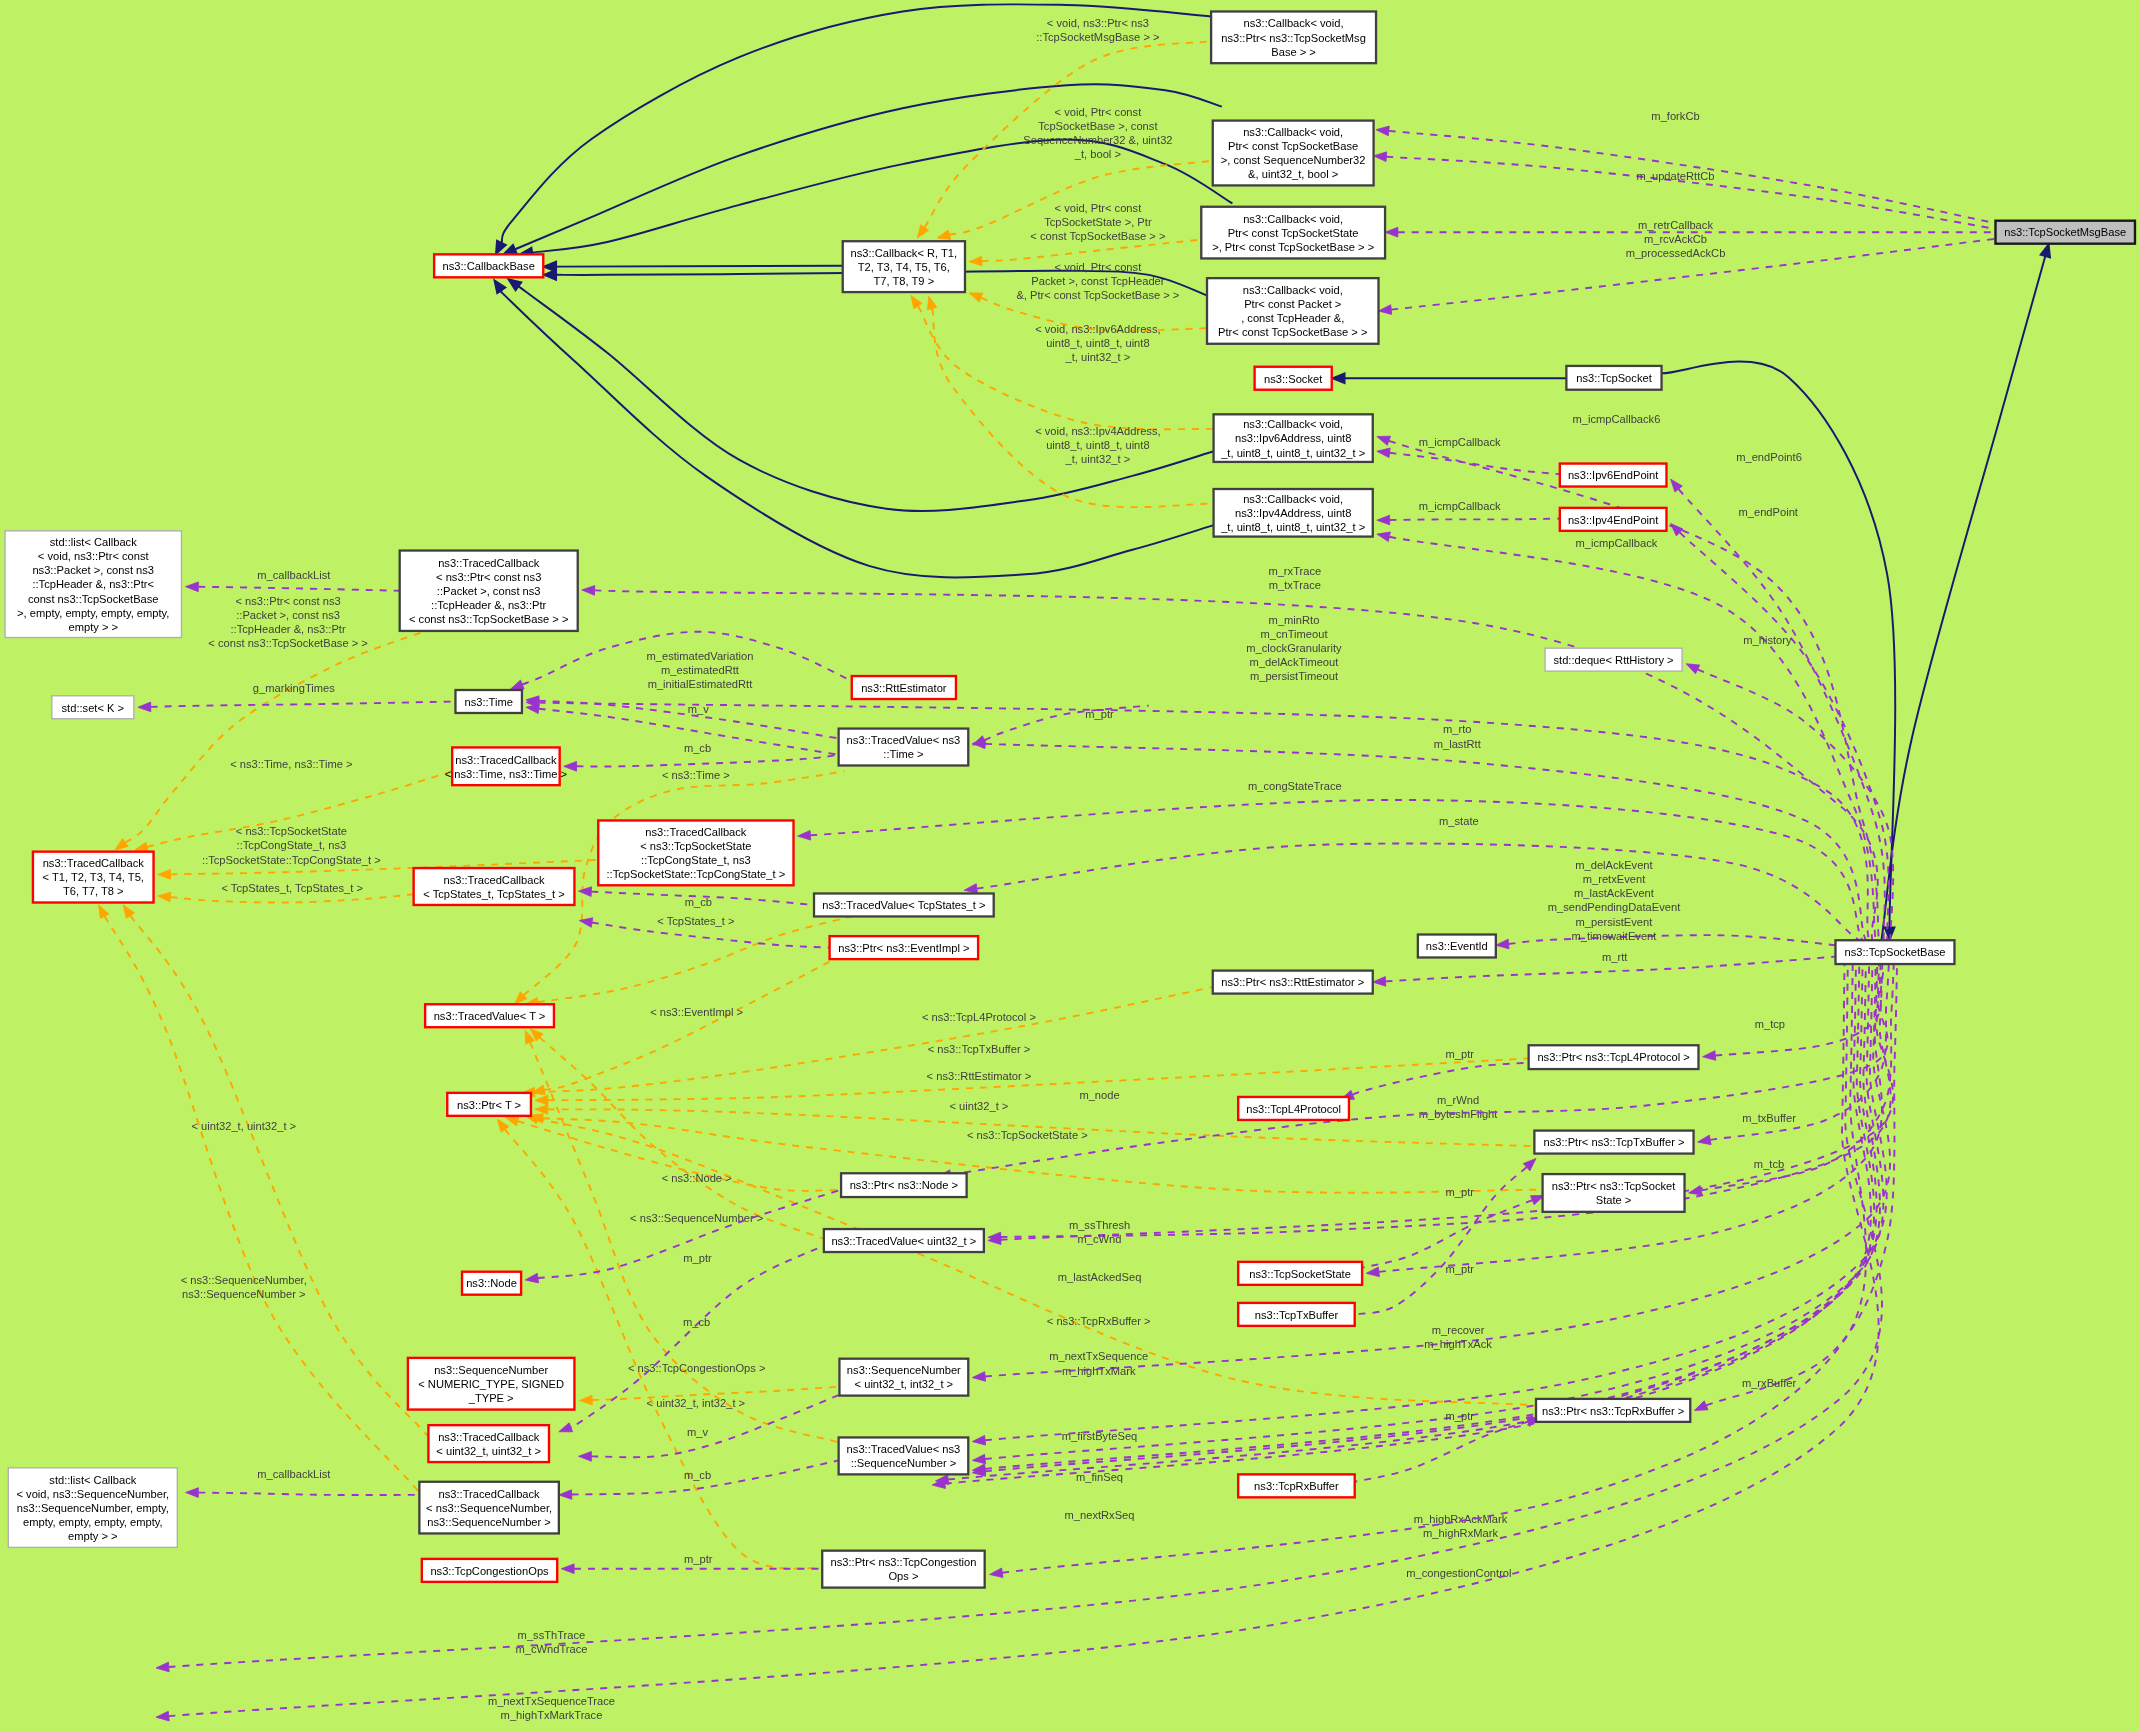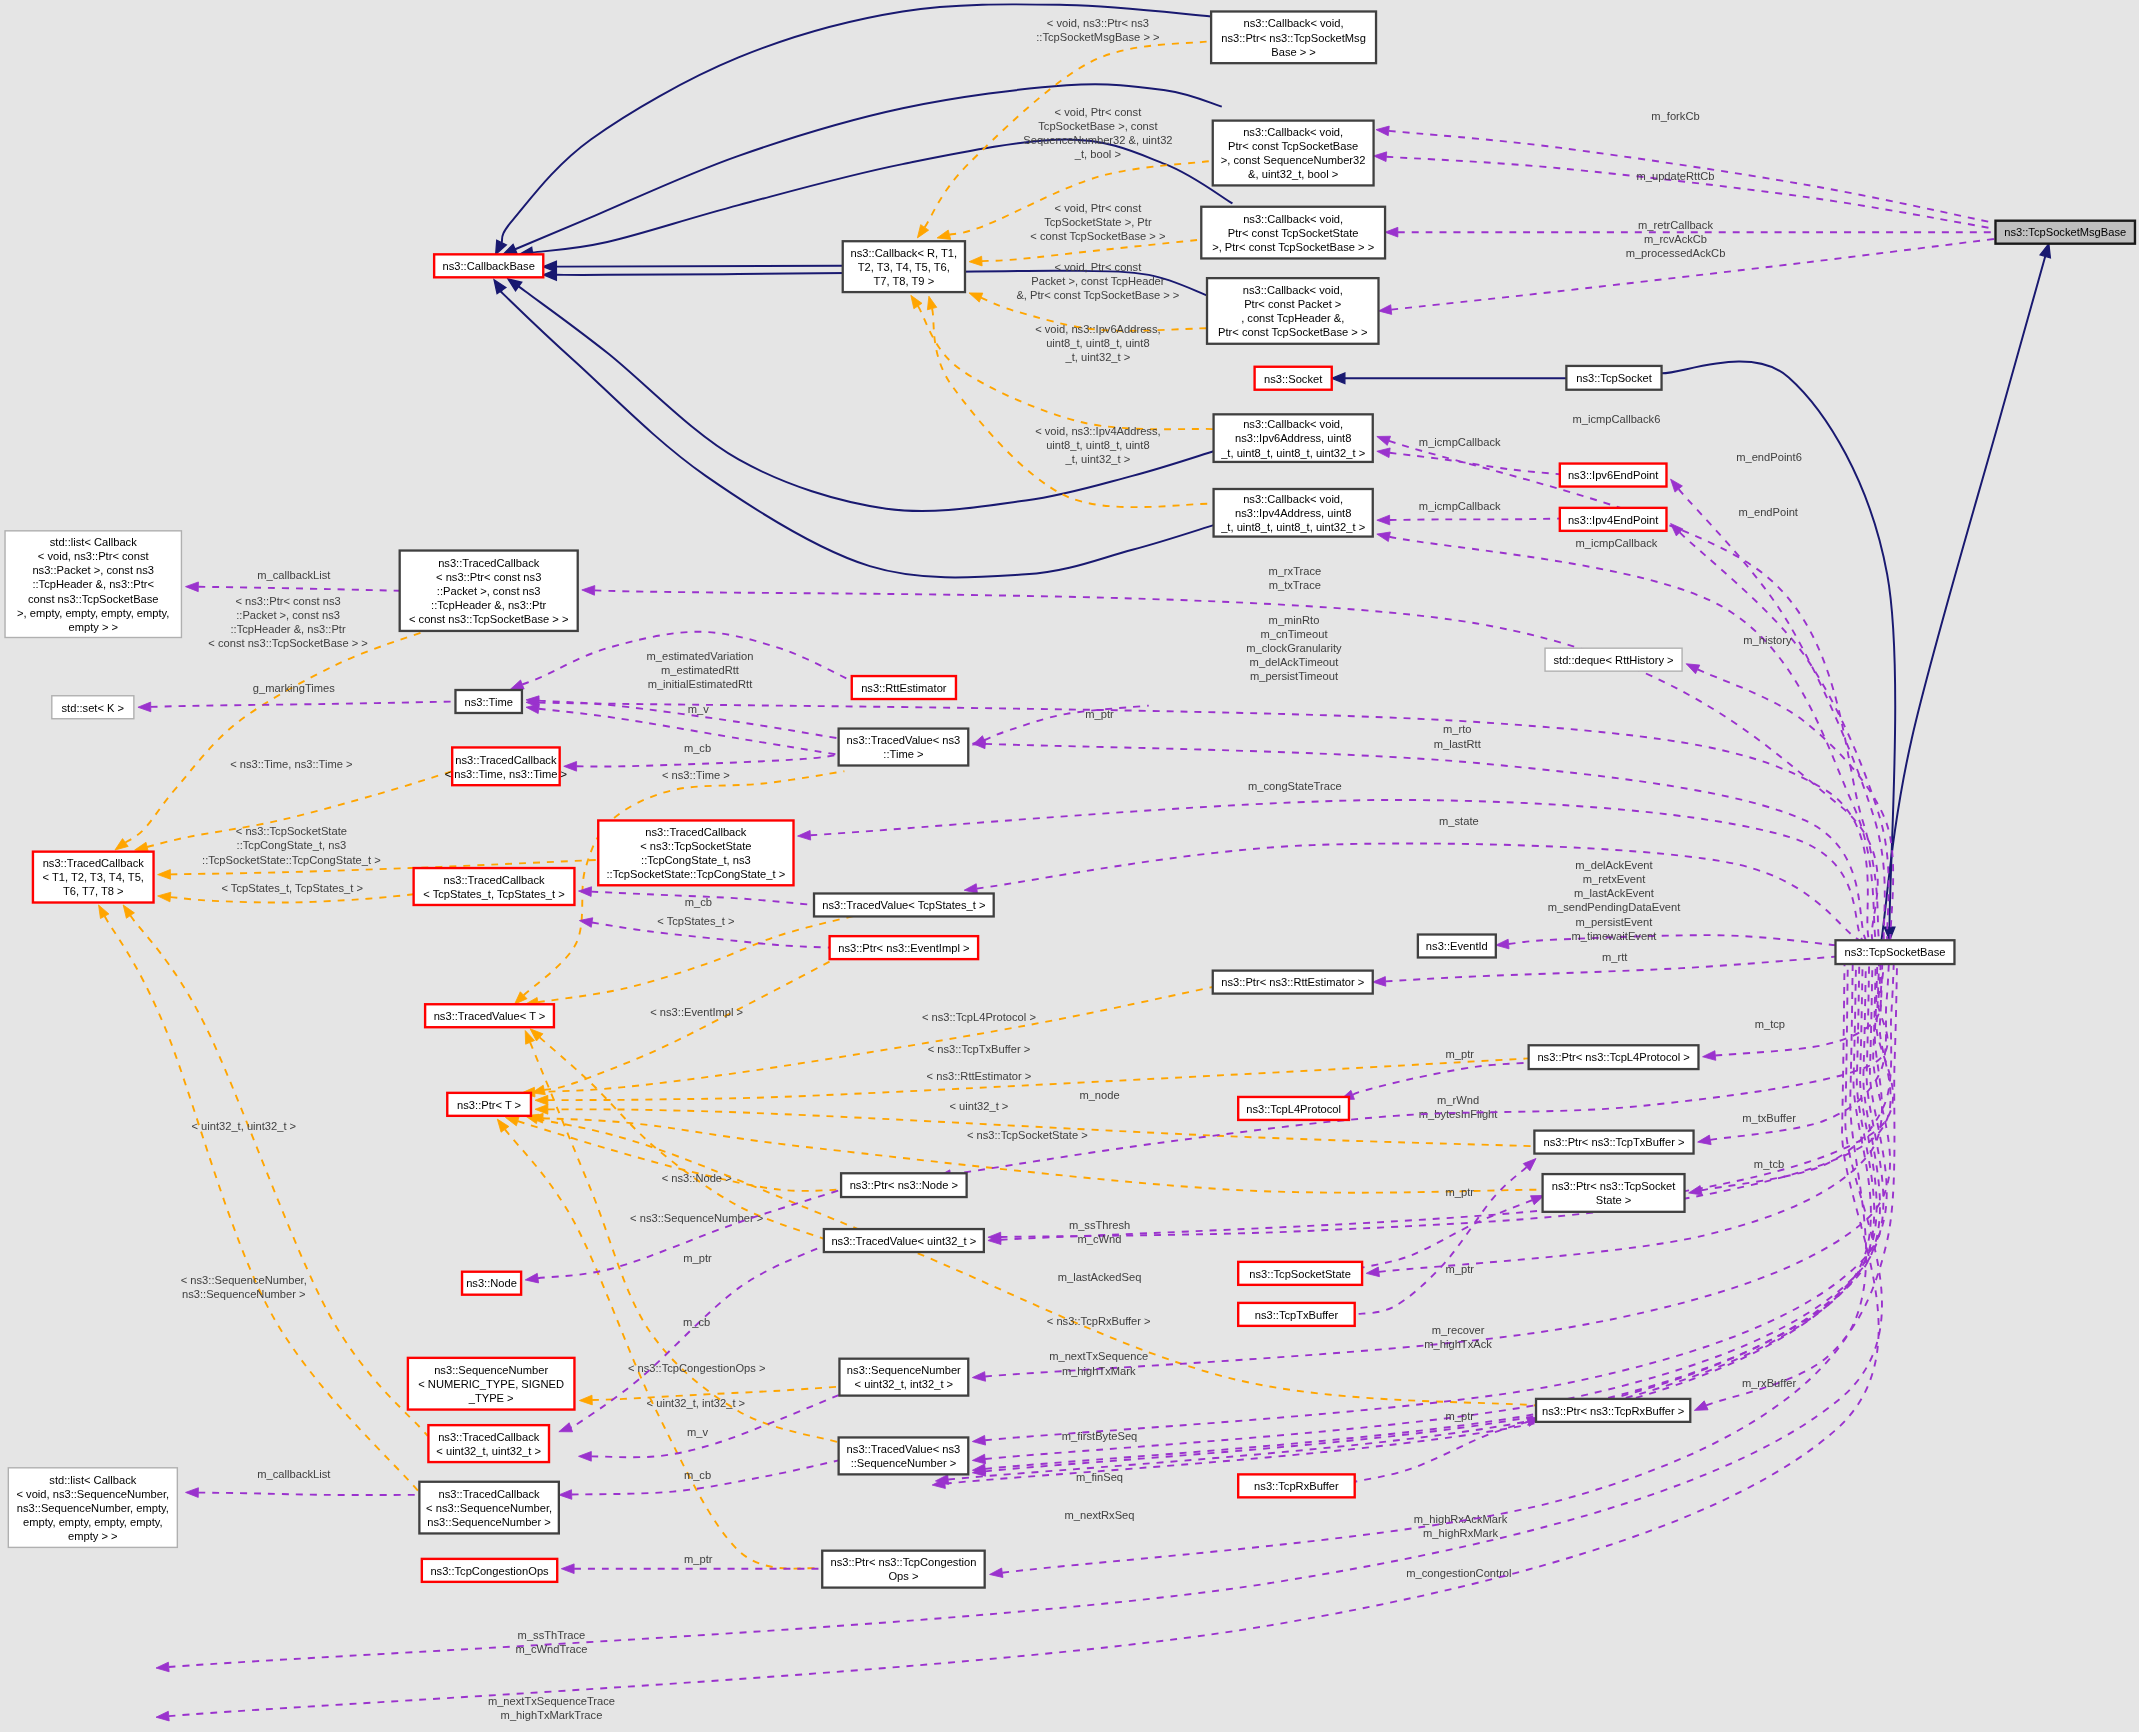"< void, ns3::Ptr< ns3" #diagram { background: #e5e5e5 -> #bef264 }
